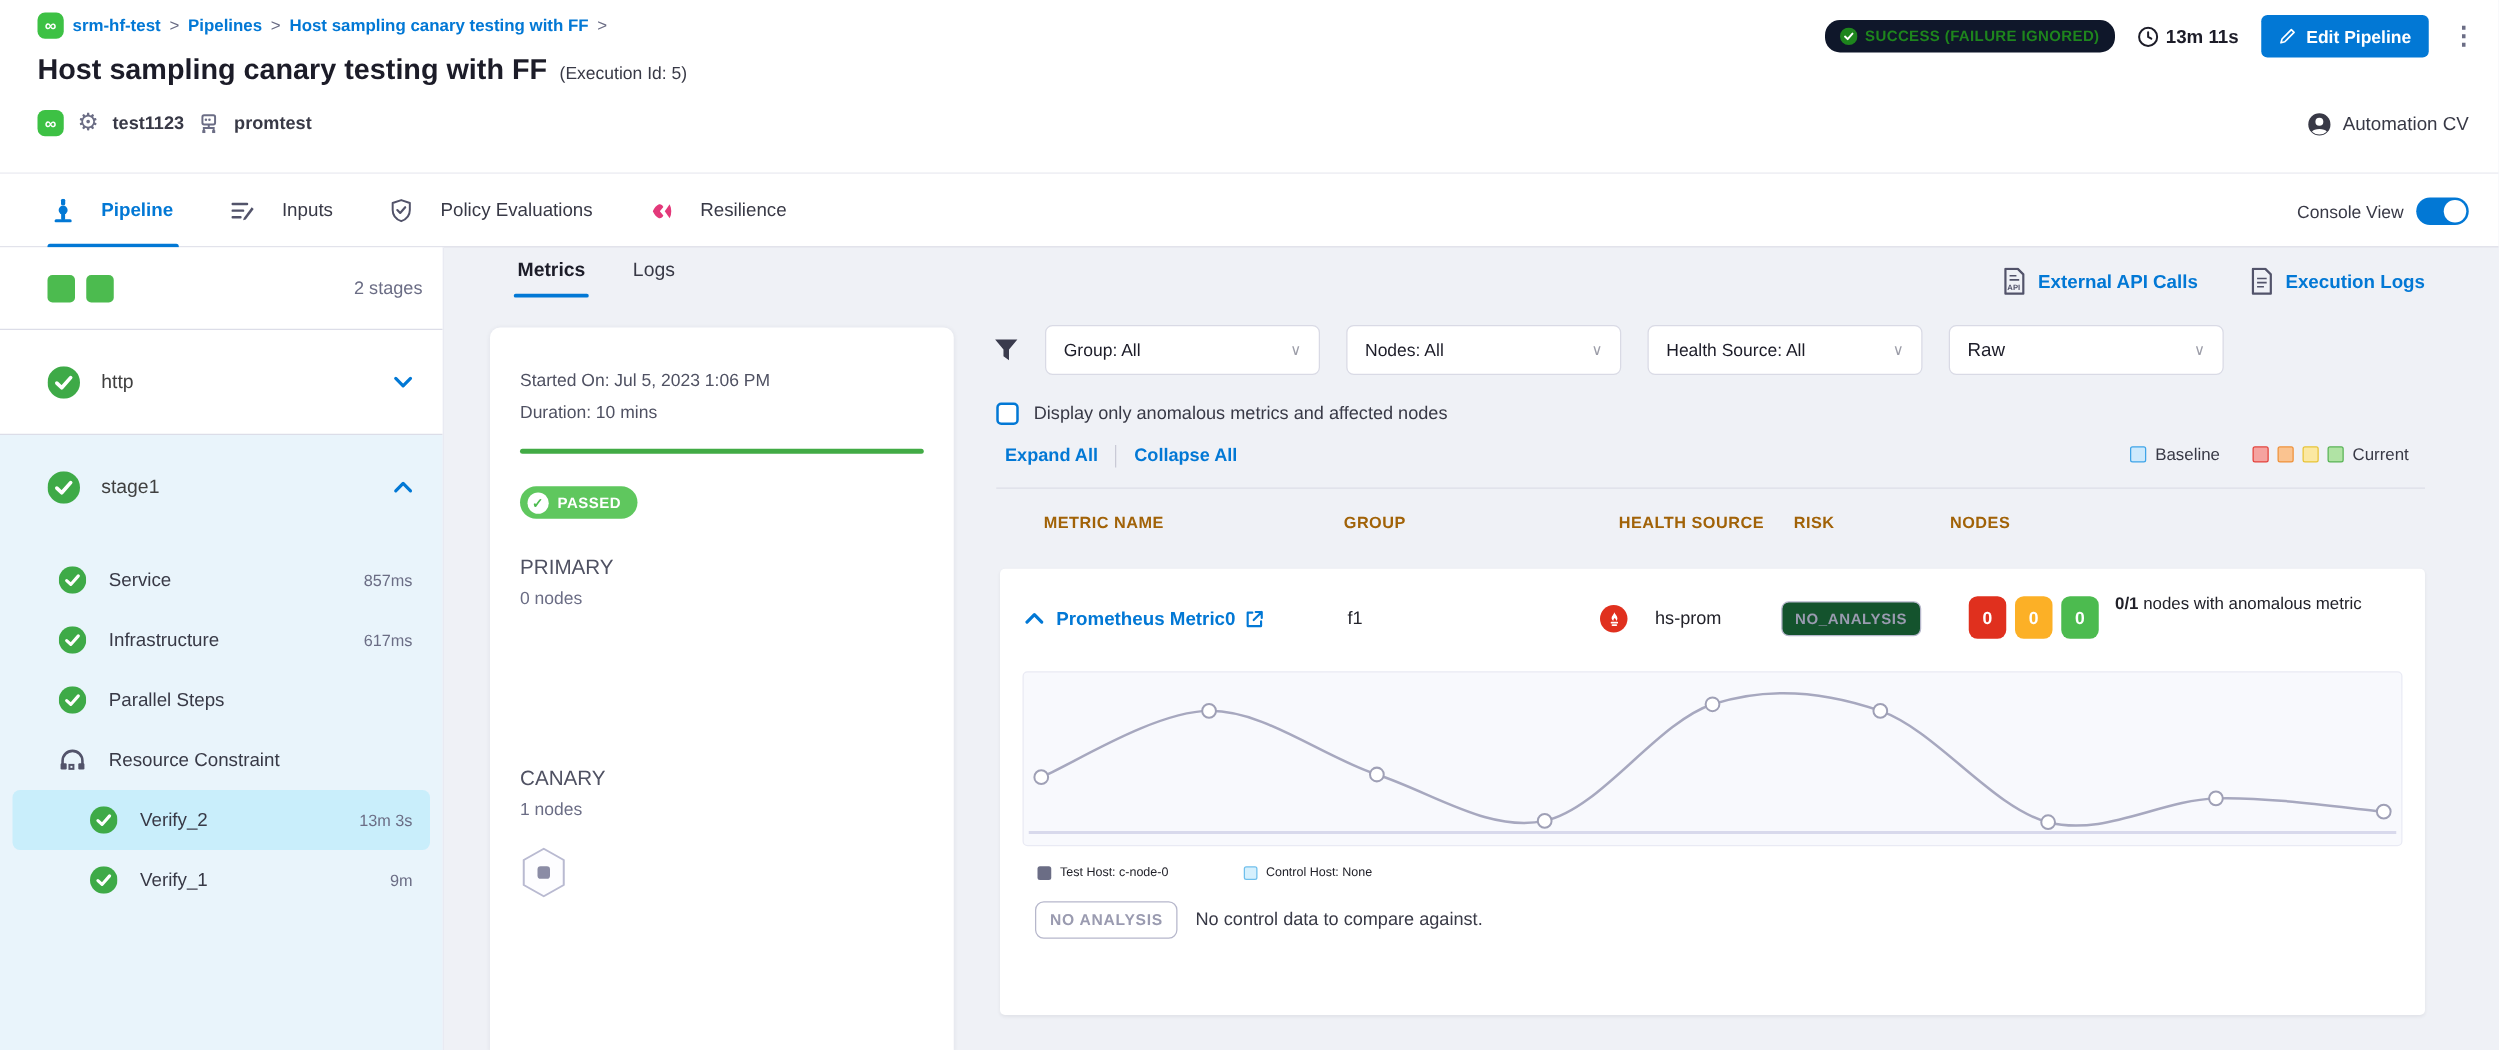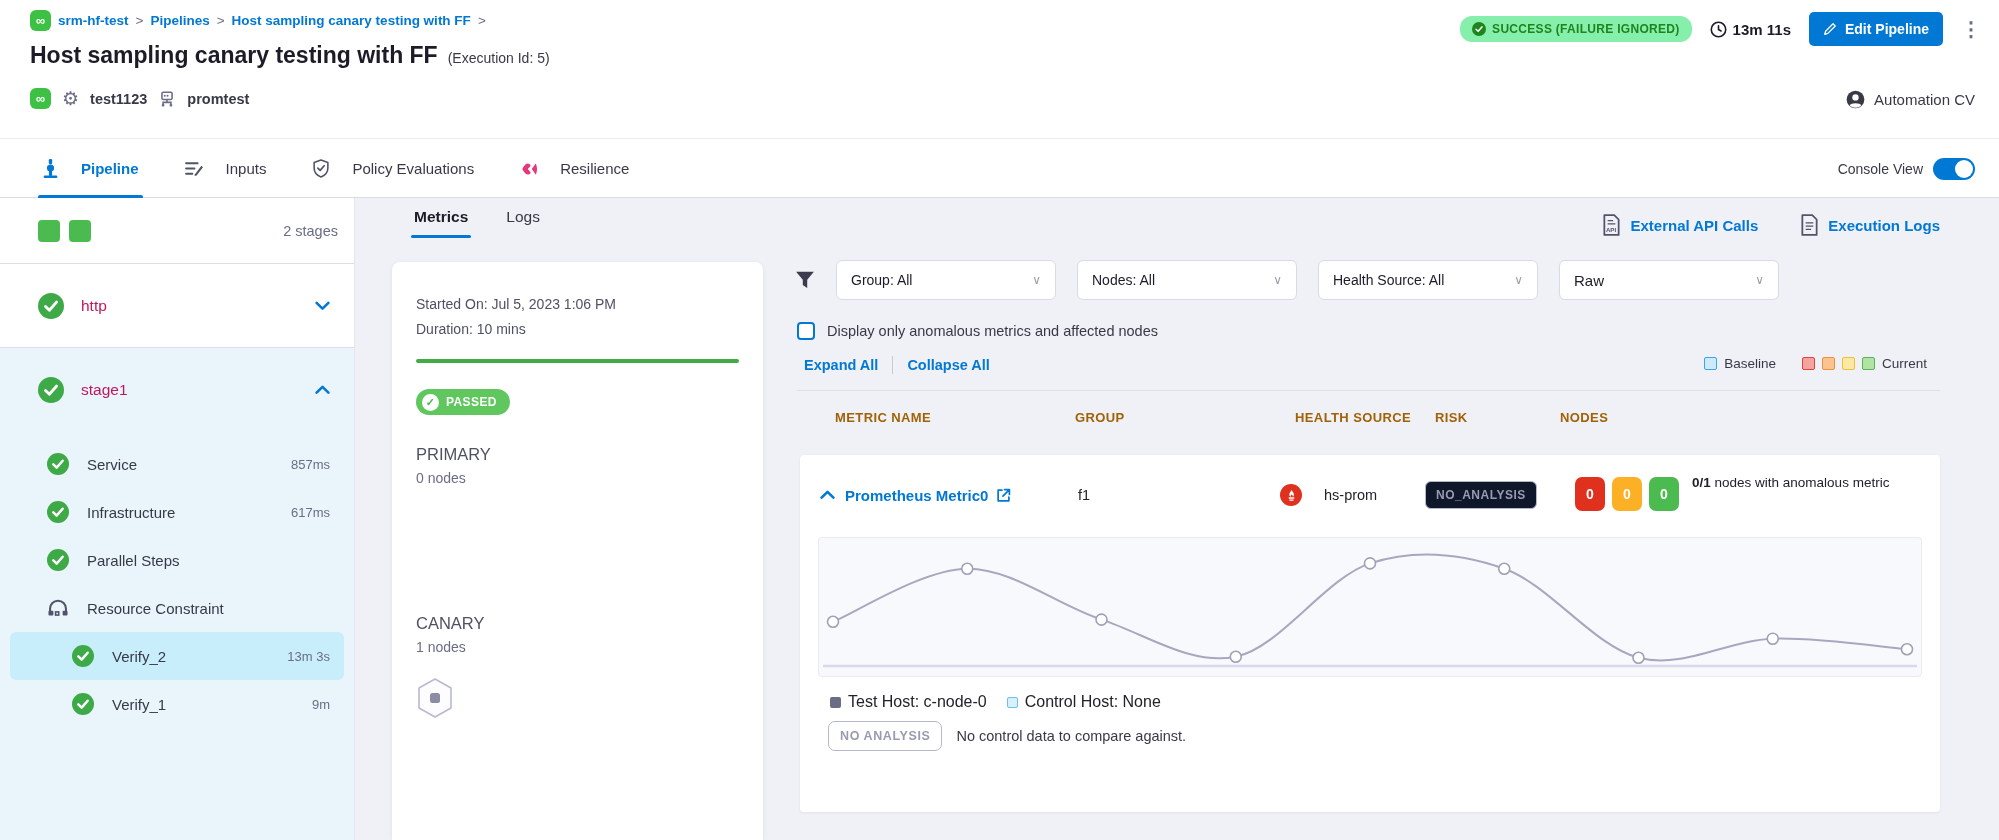"SUCCESS (FAILURE IGNORED)" .status-badge { background: #86efac -> #0f172a }
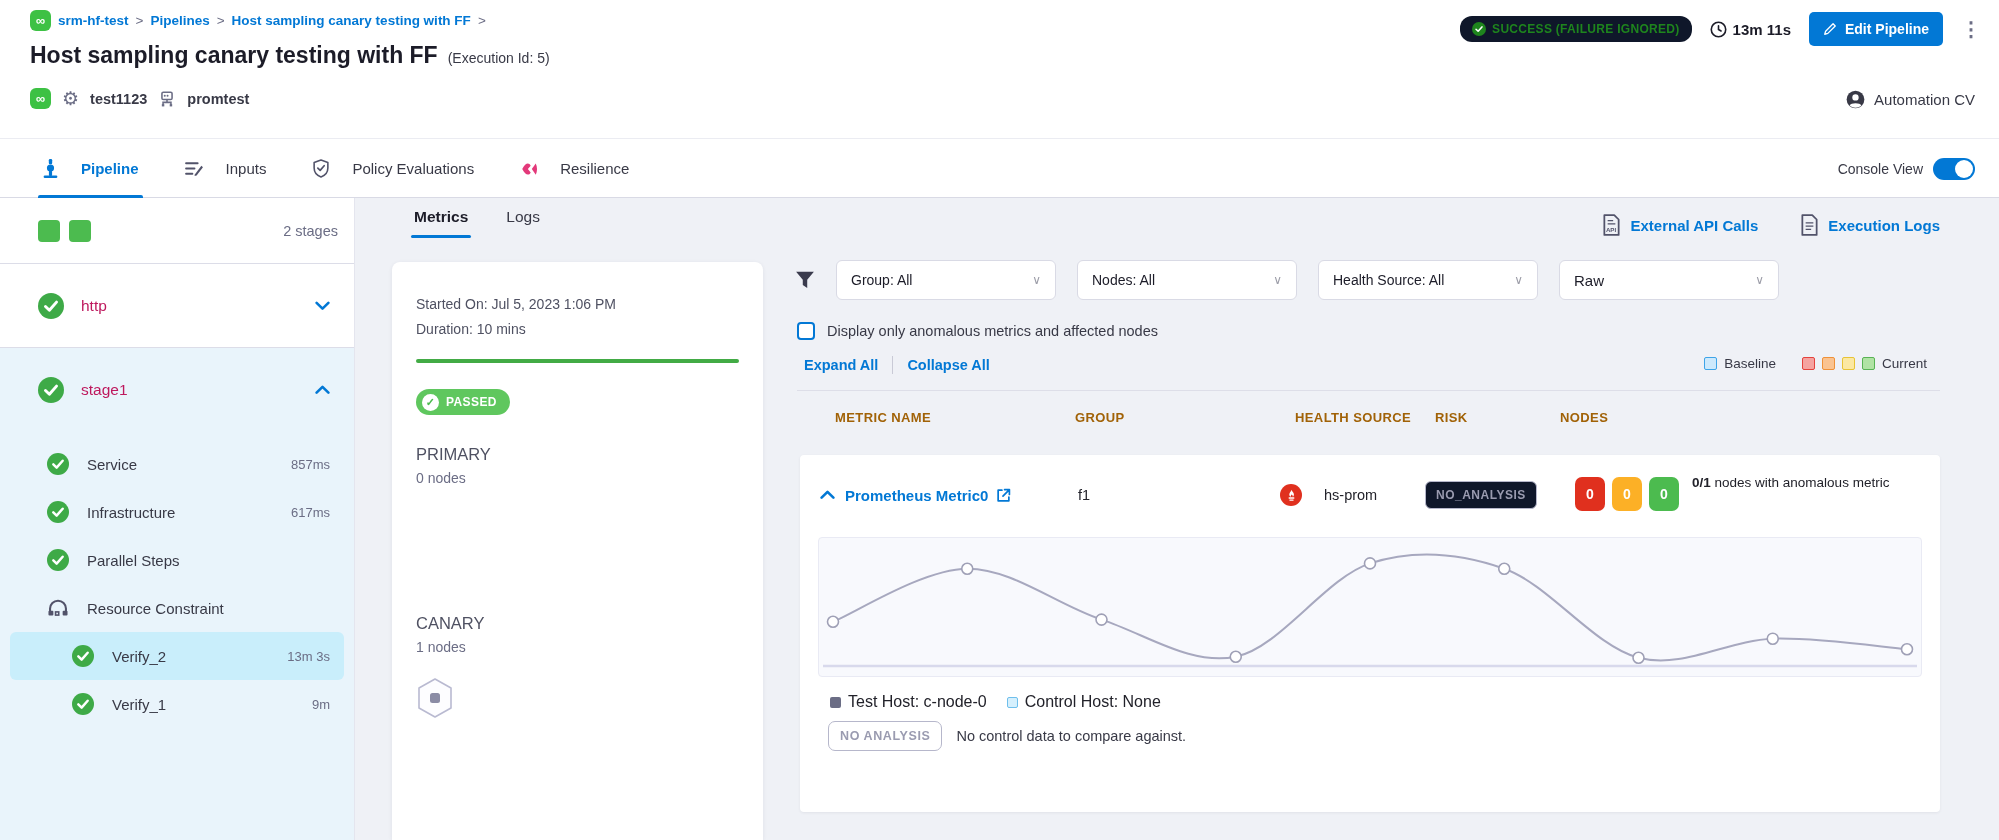"http" .sb-stage .lbl { color: #be185d -> #404040 }
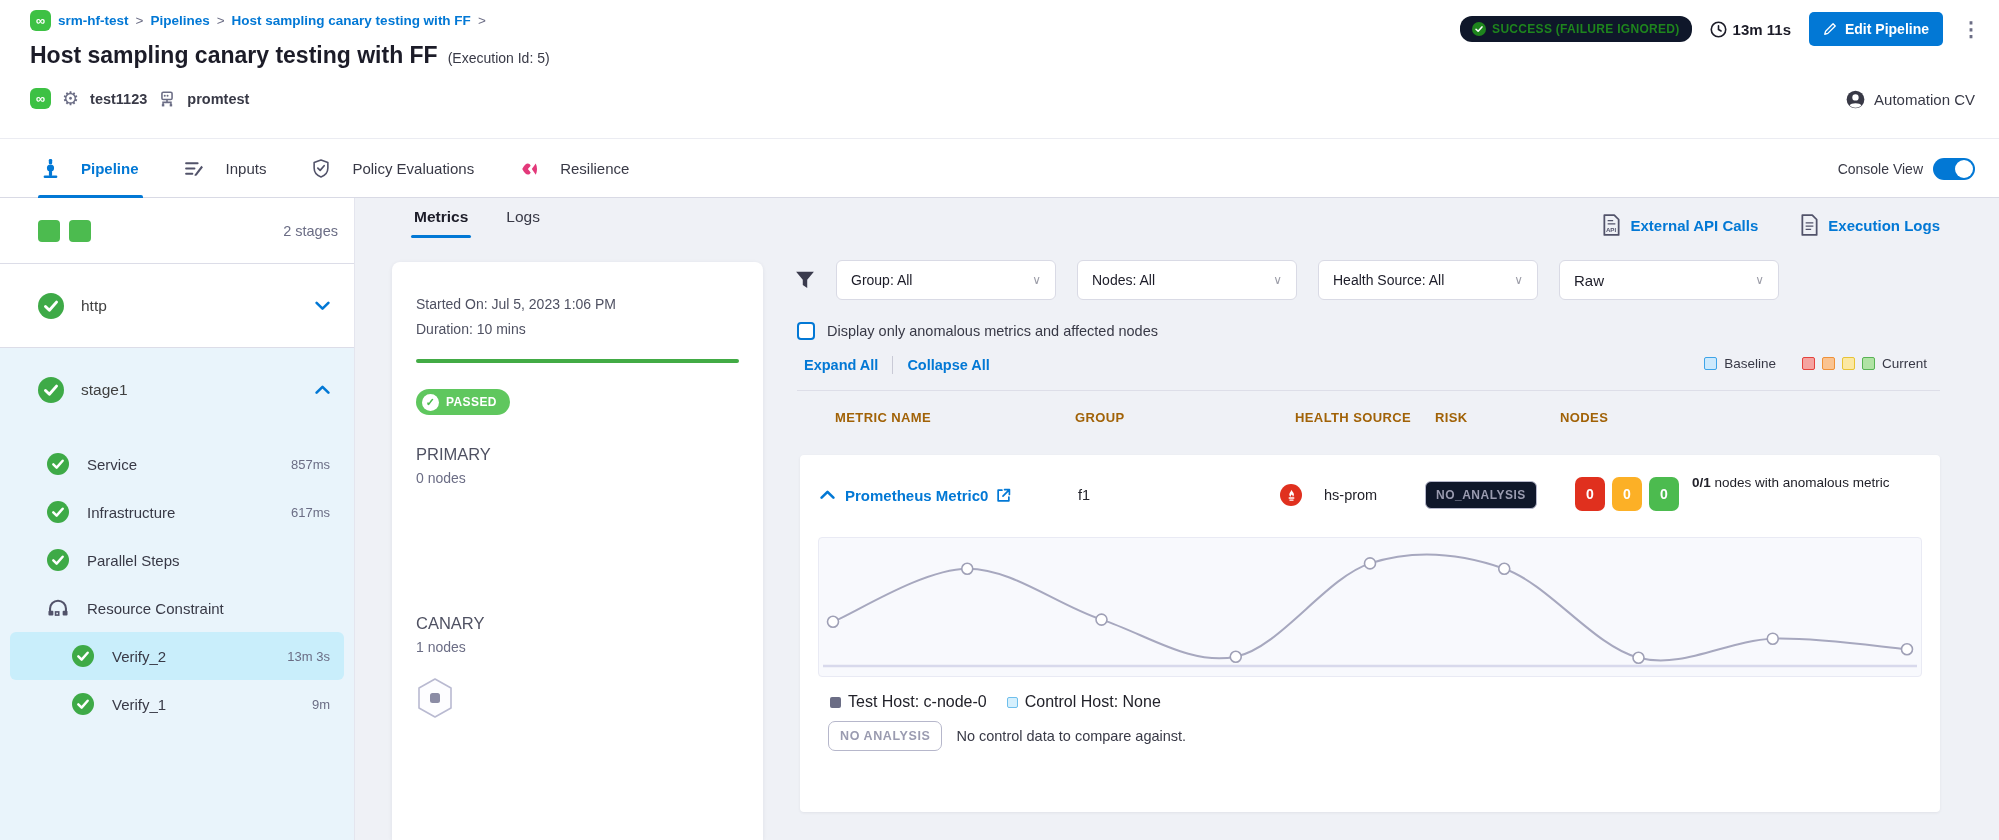"NO_ANALYSIS" .risk-badge { background: #0f172a -> #14532d }
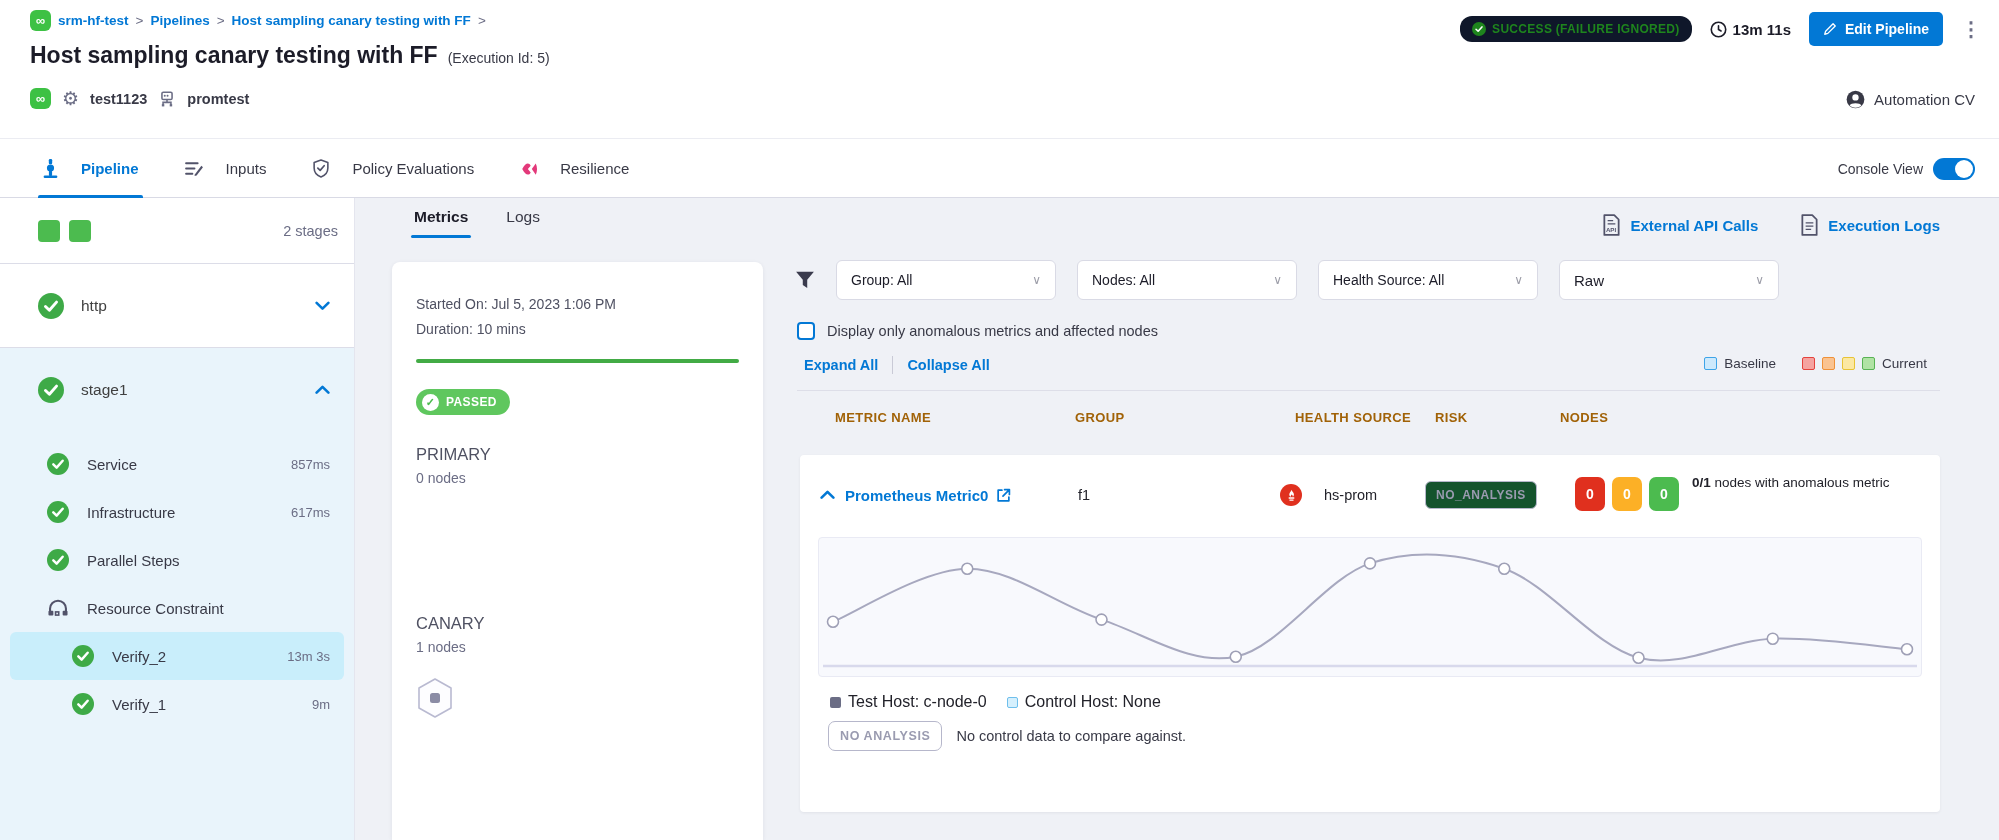"Test Host: c-node-0" .chart-legend { font-size: 16px -> 10px; gap: 20px -> 60px }
